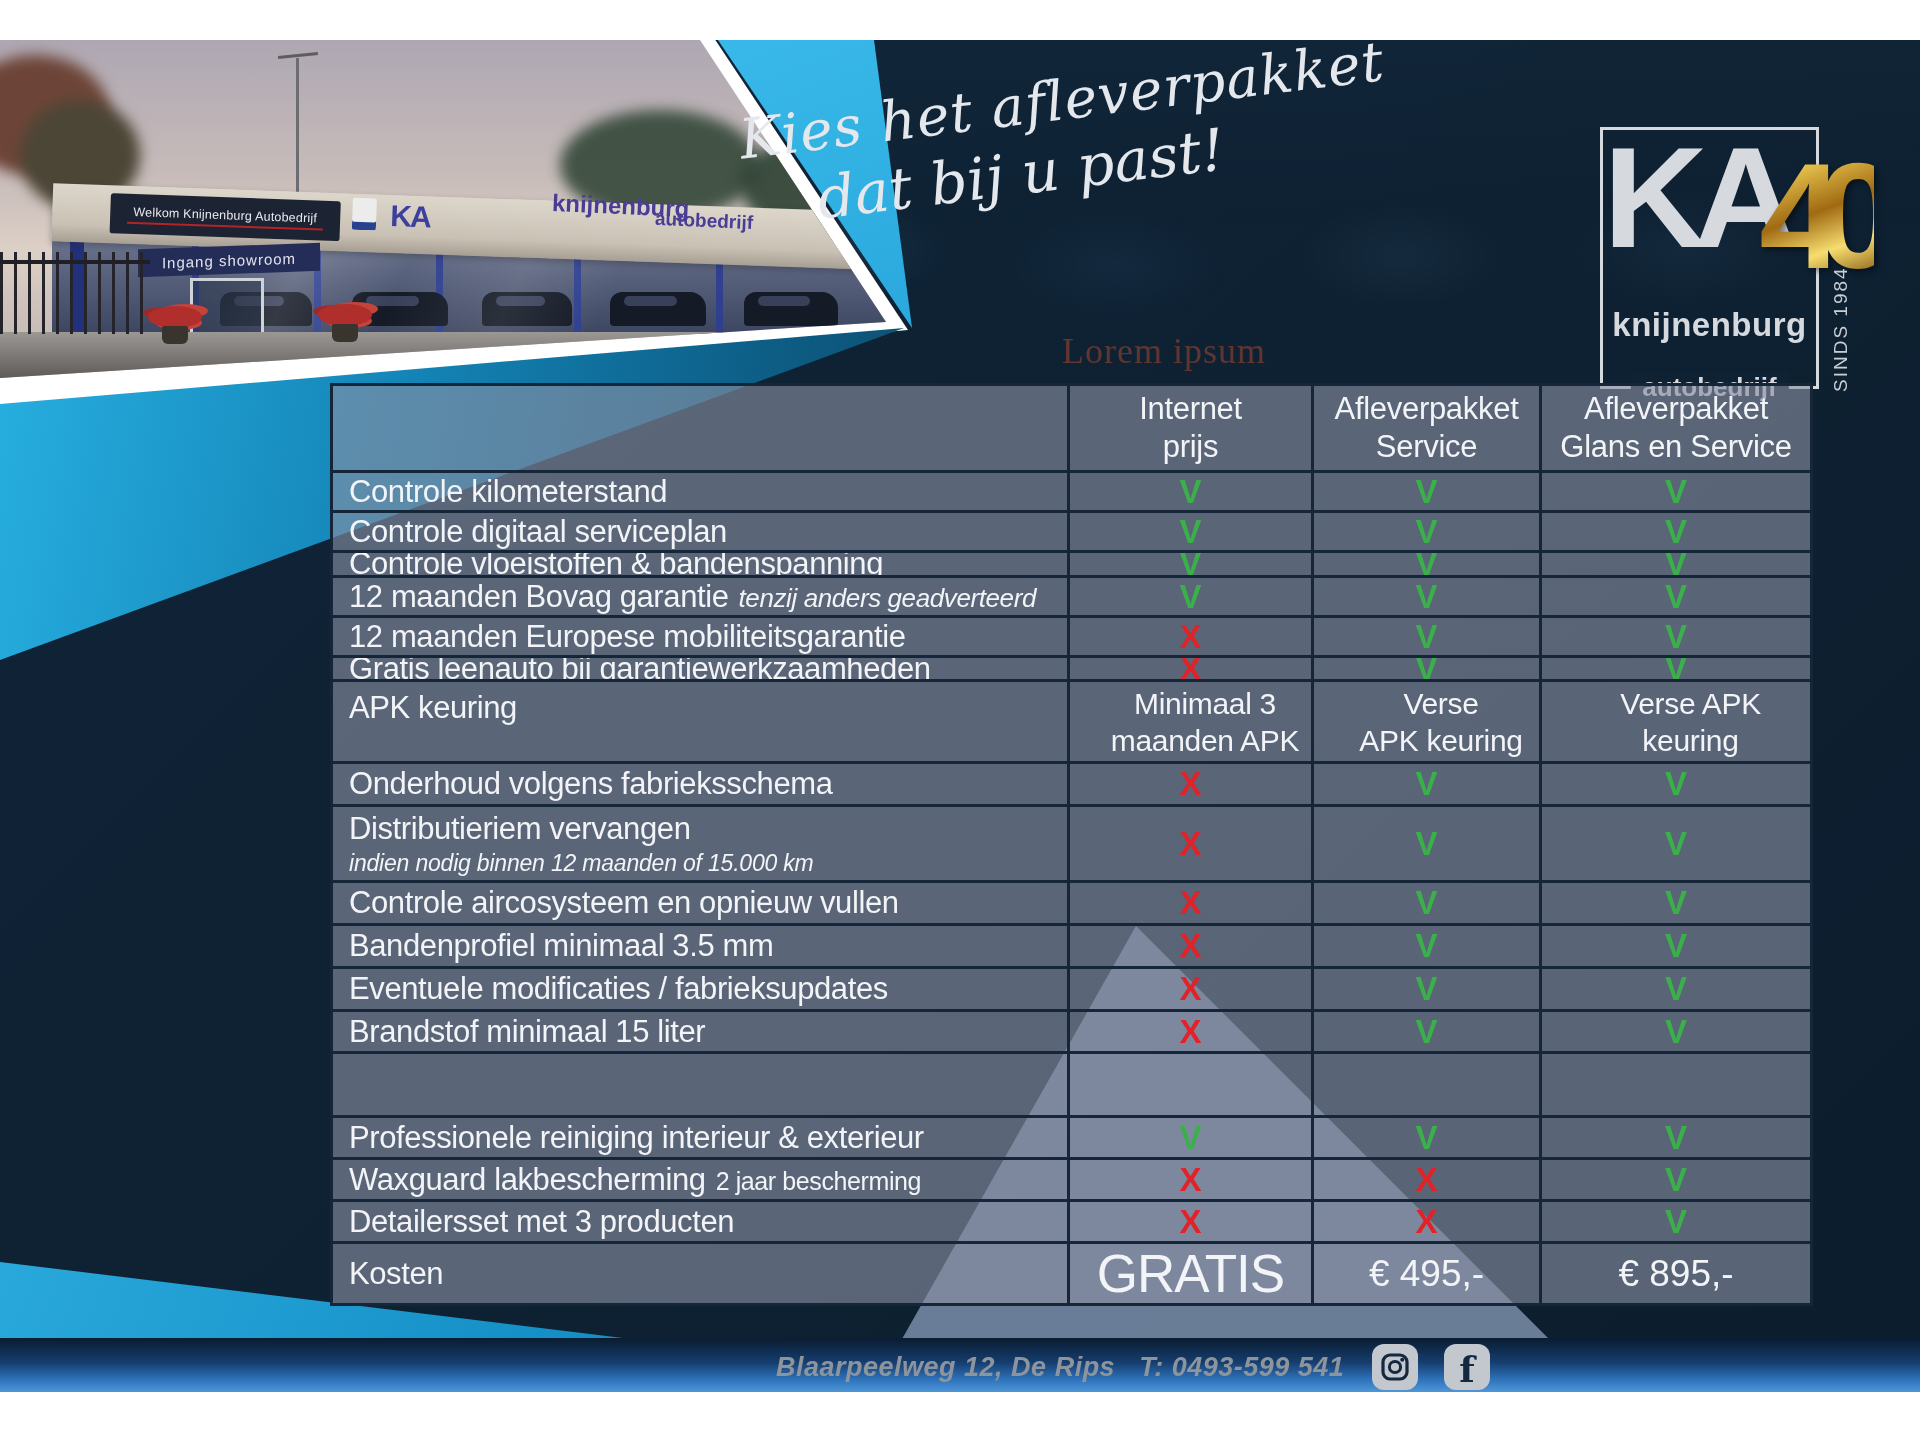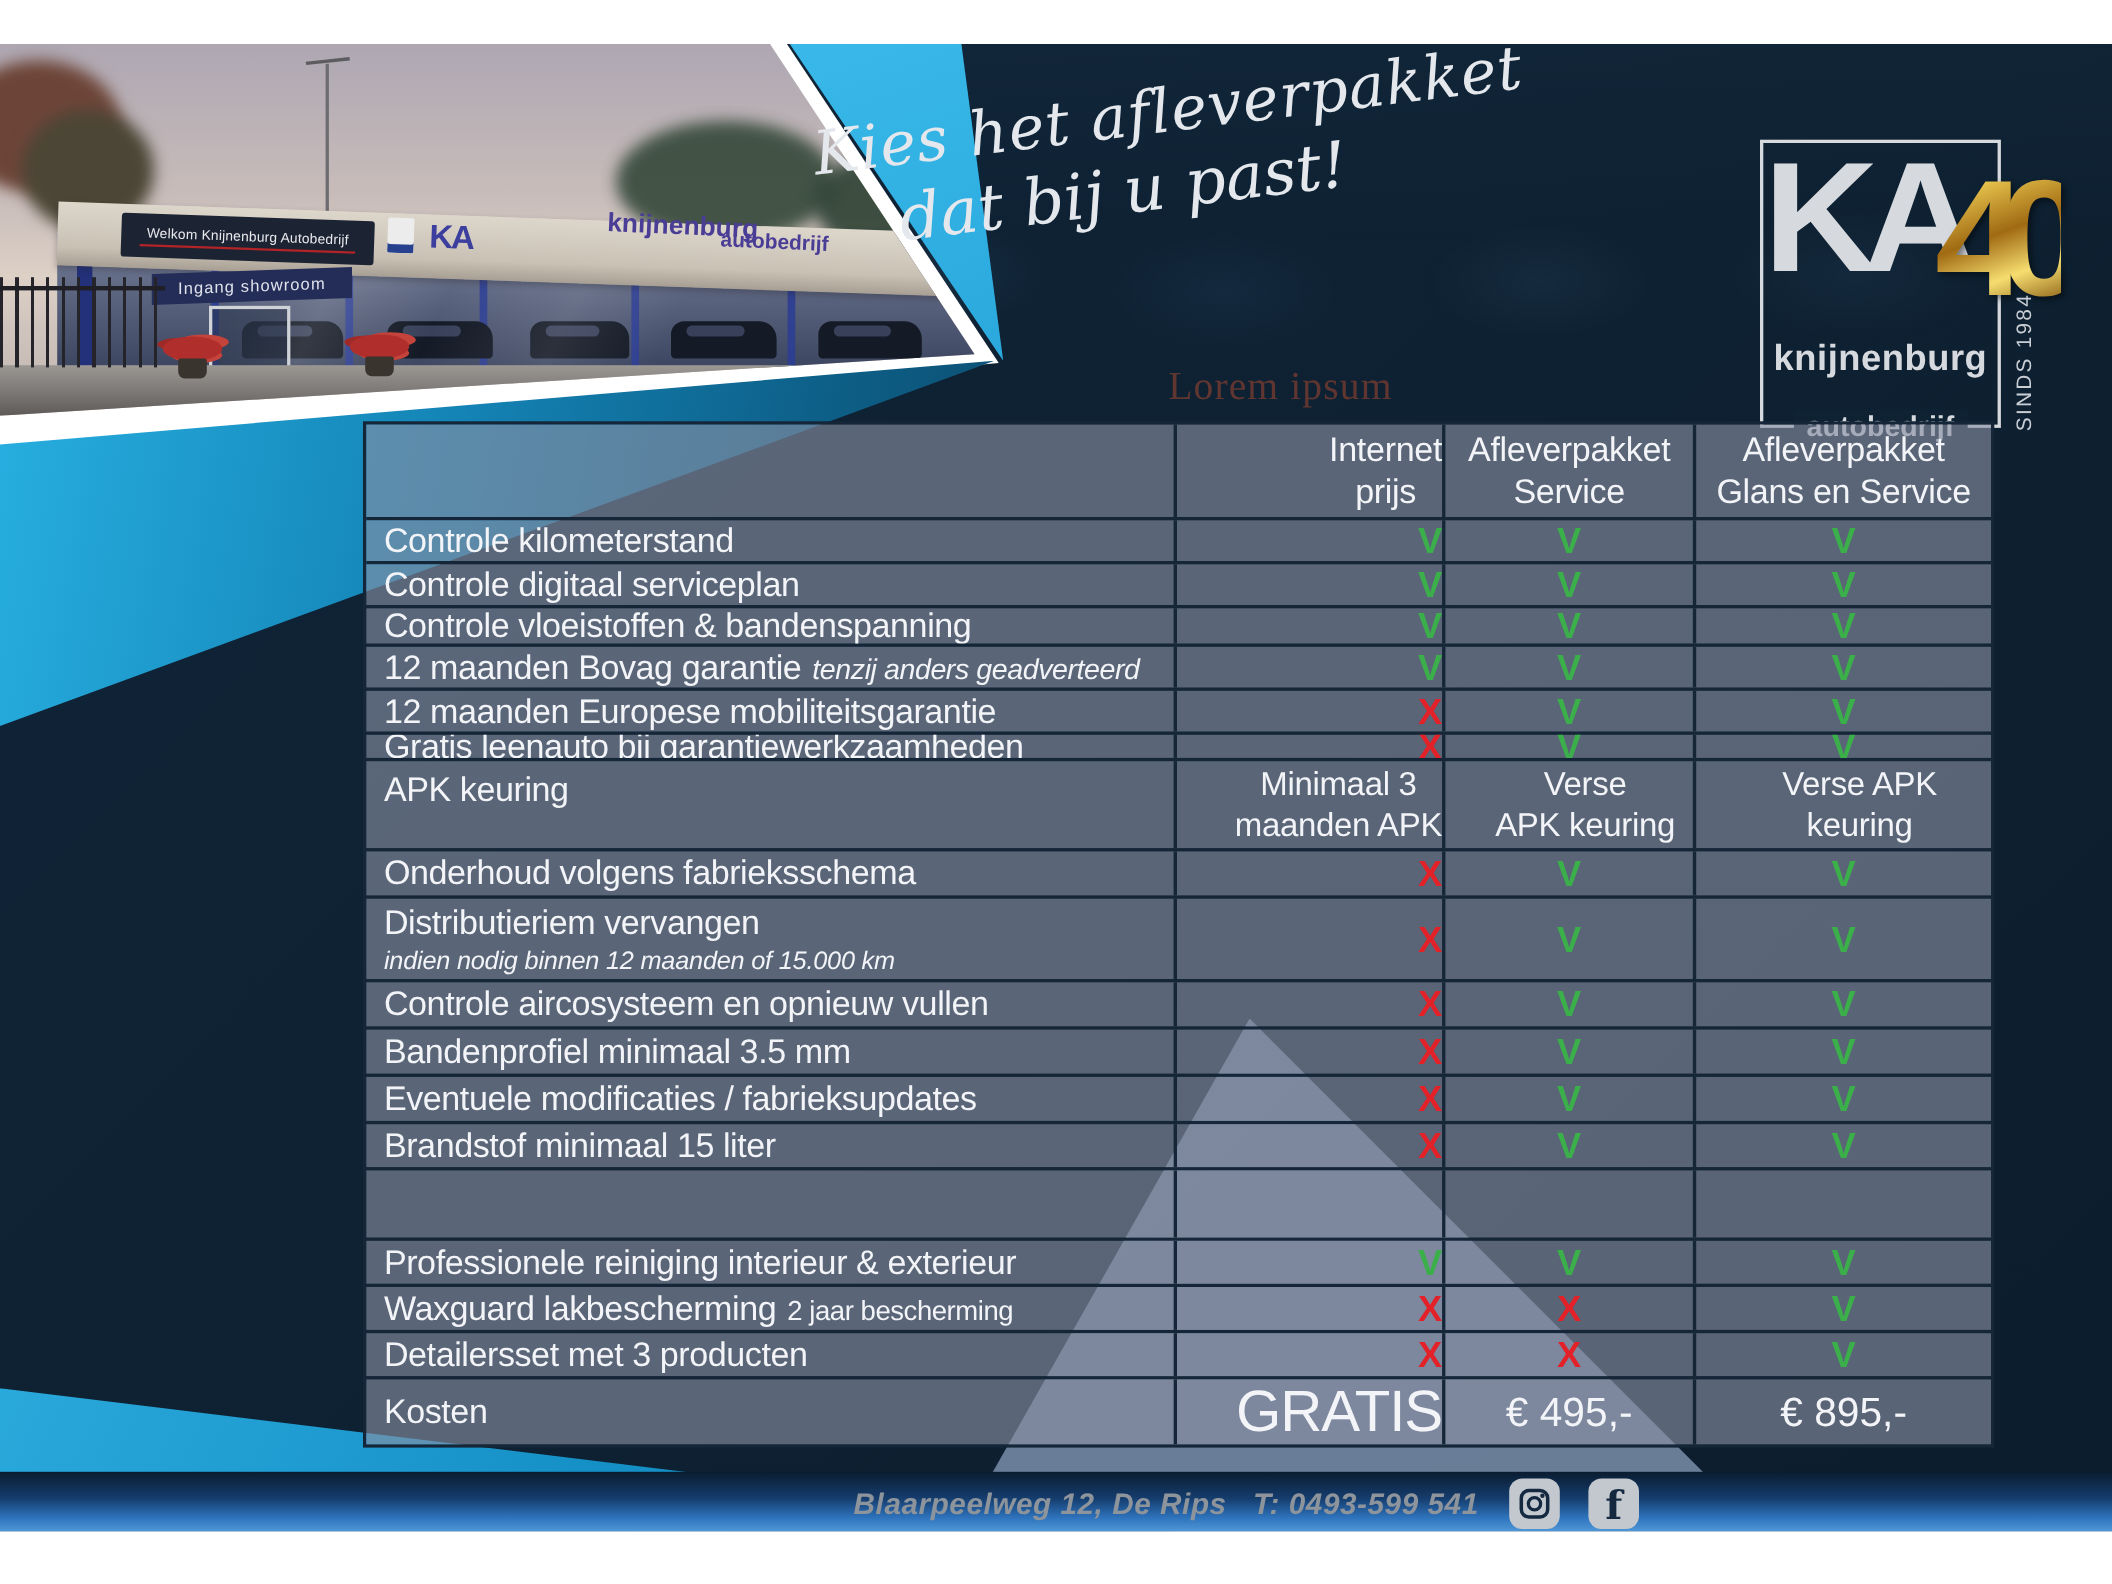"Internet" .c-v1 { justify-content: flex-end -> none }
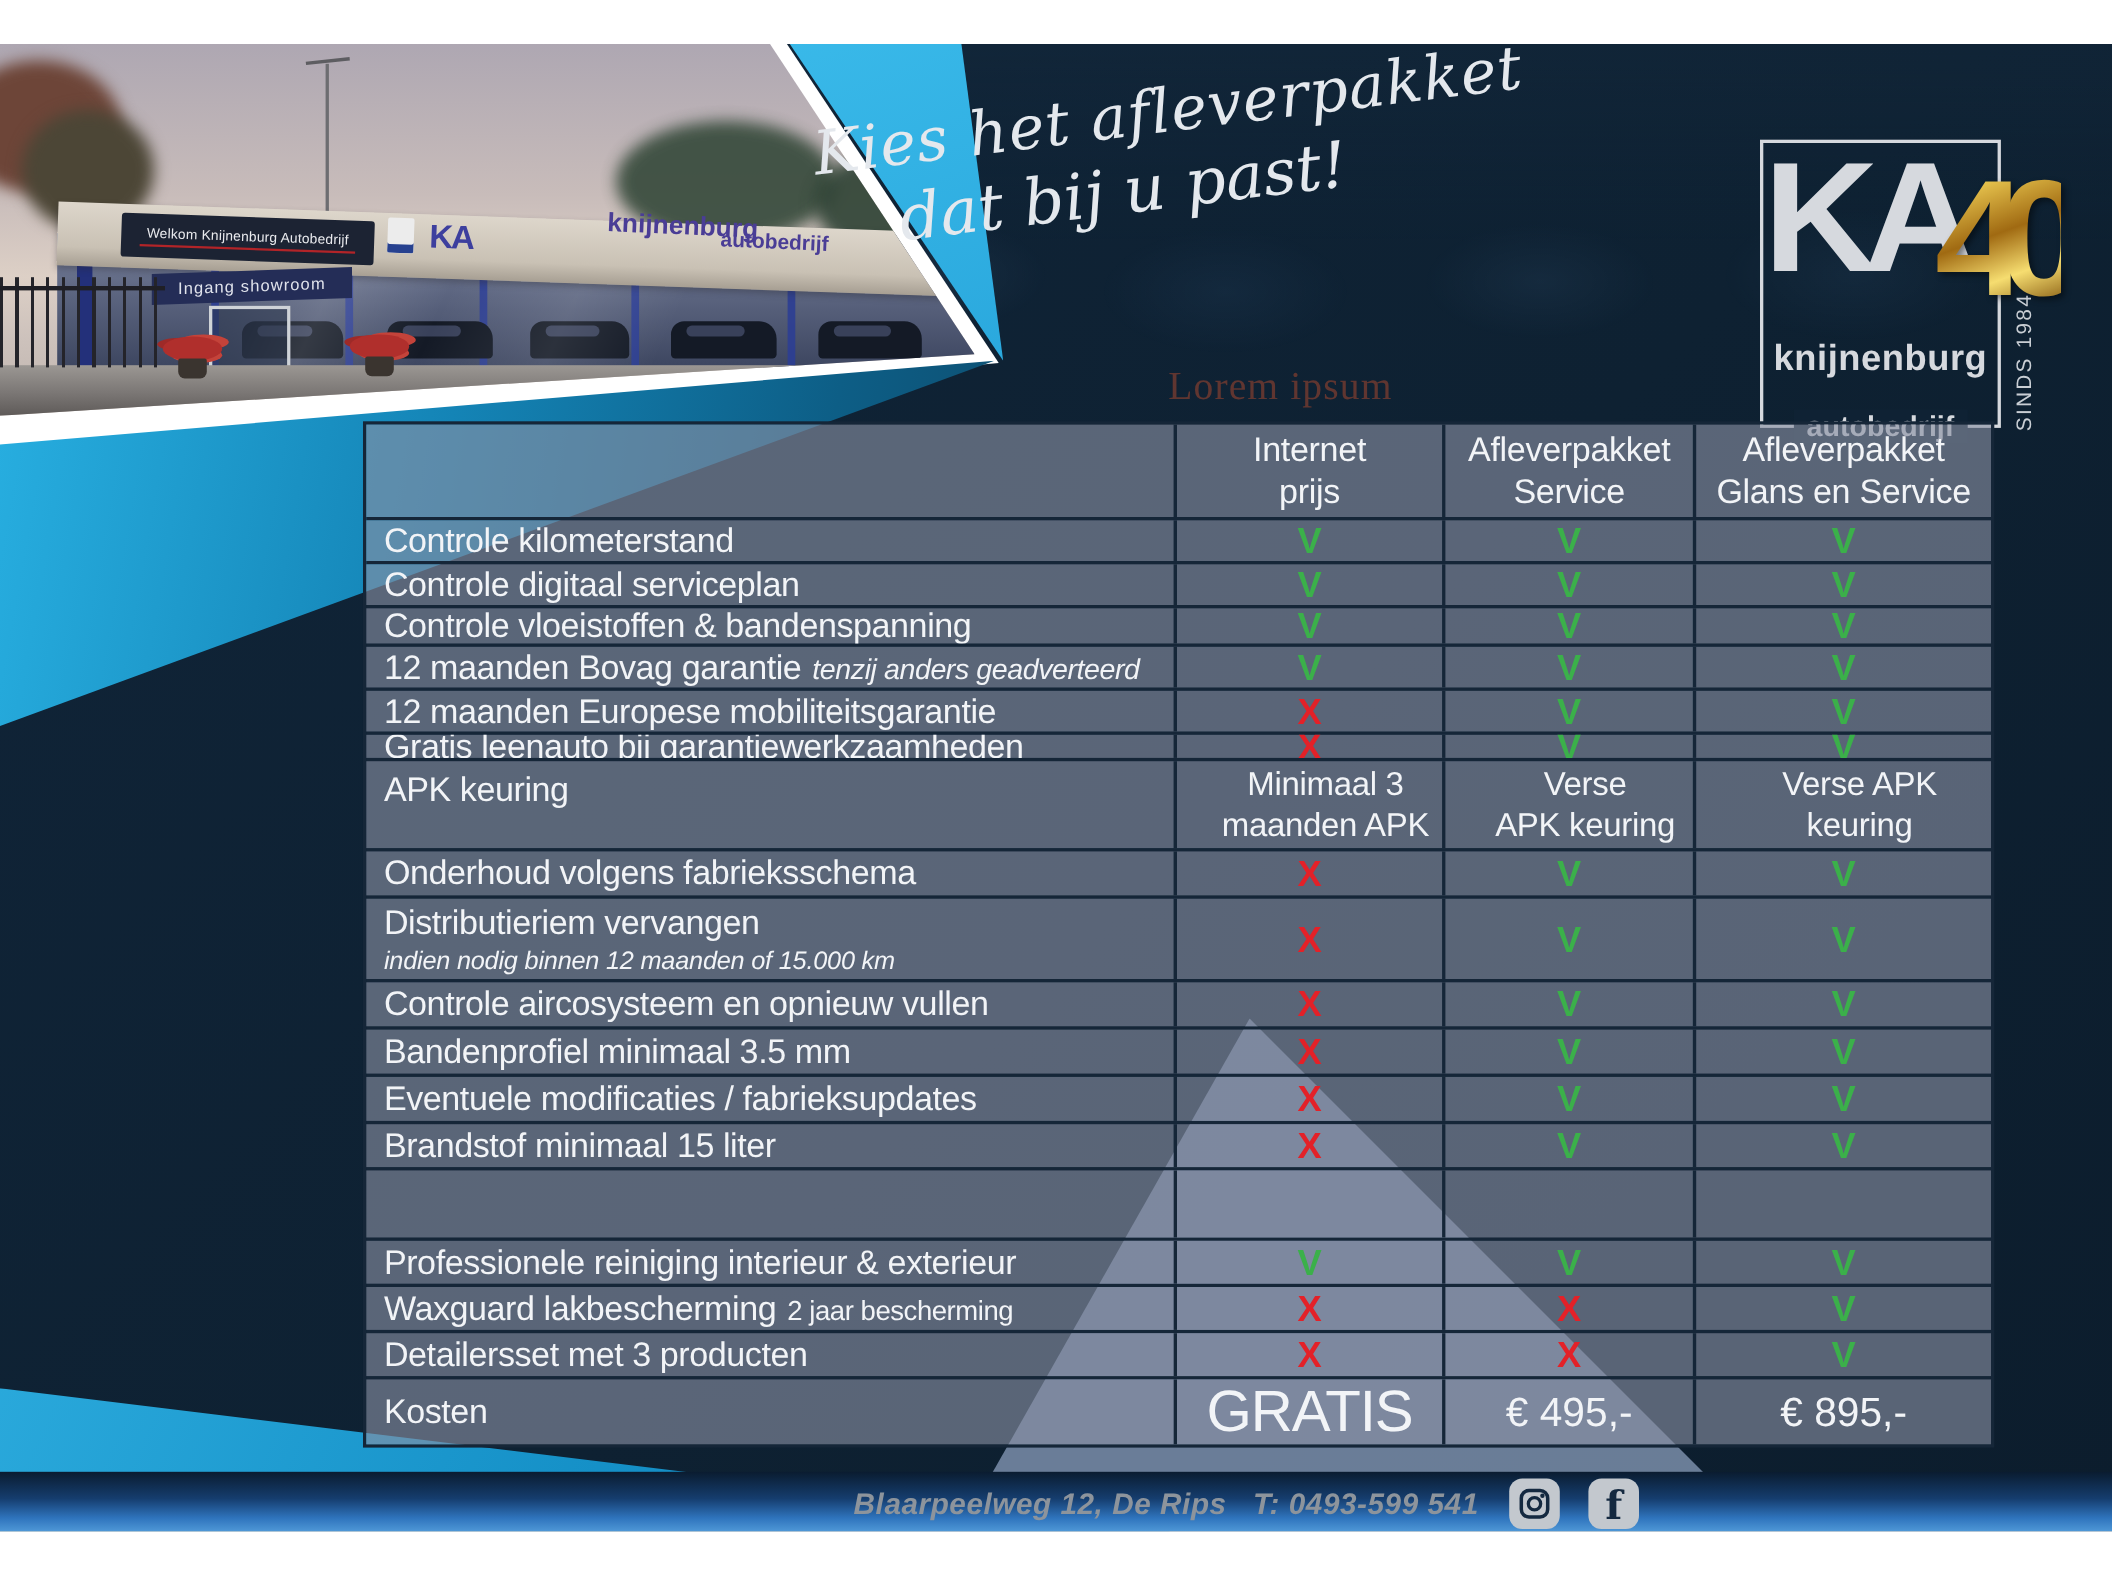"Controle vloeistoffen & bandenspanning" div.t-row { height: 35px -> 25px }
